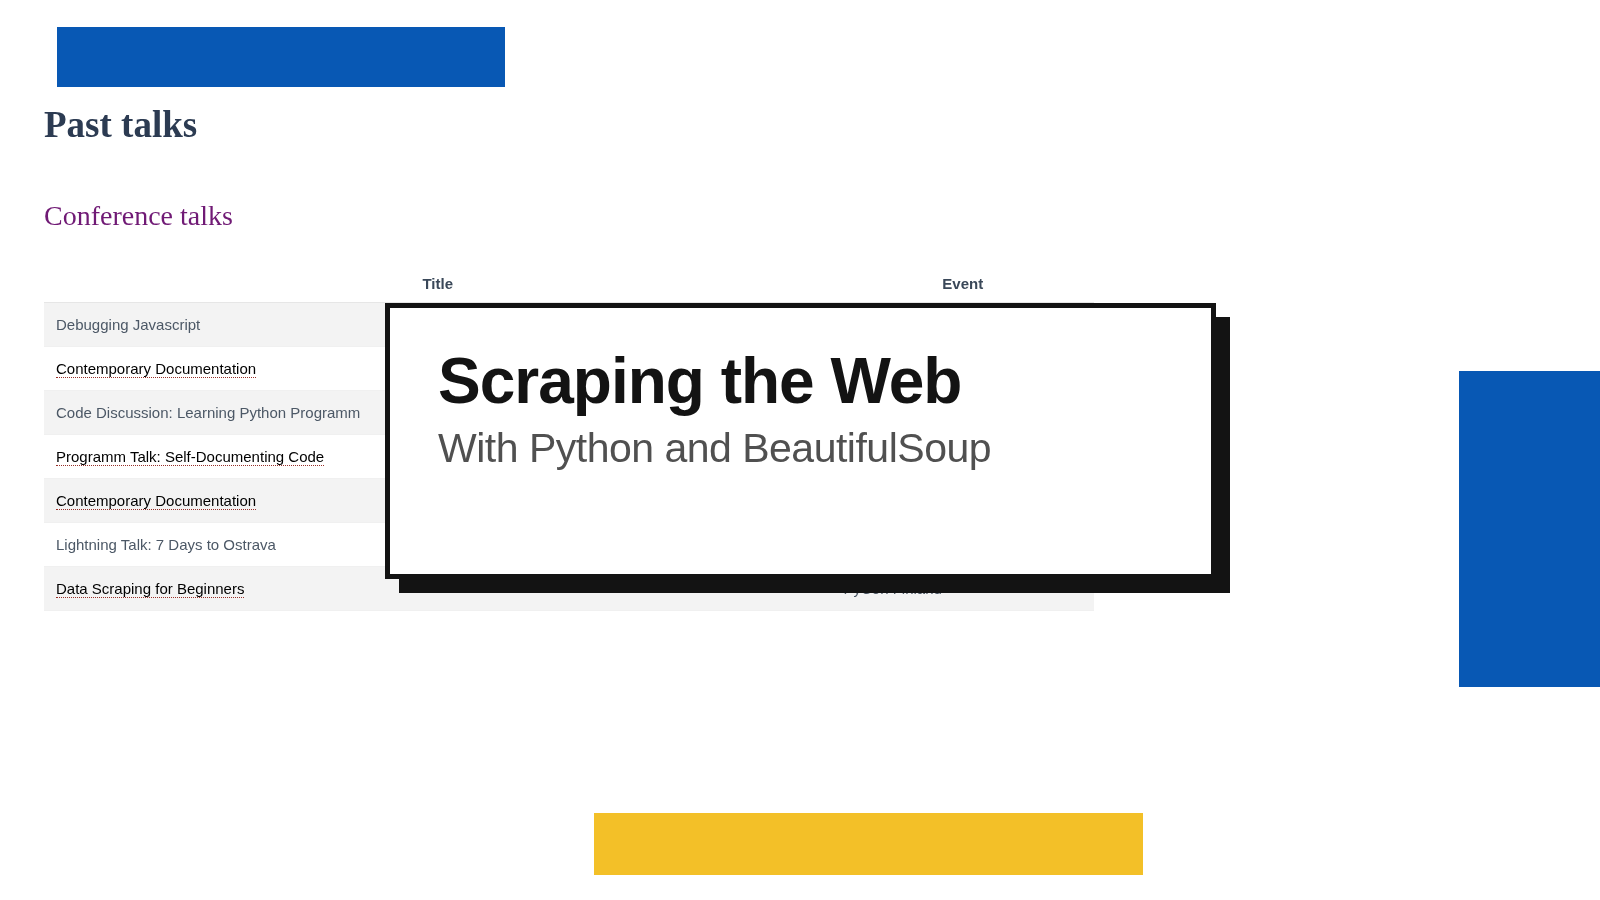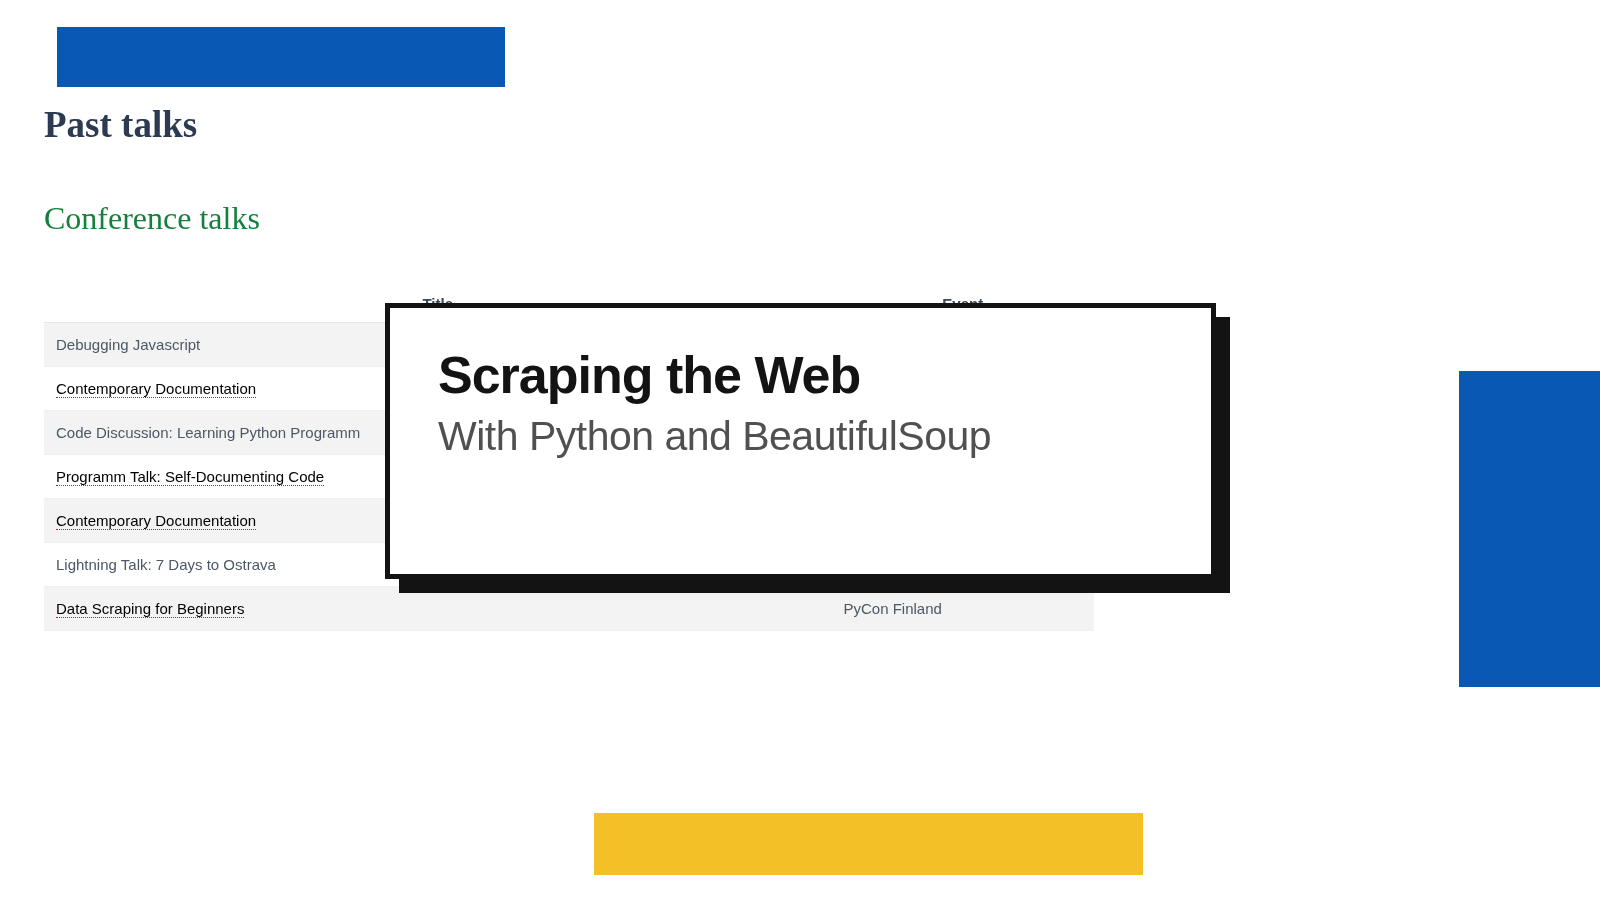"Conference talks" .section-title { color: #15803d -> #701a75; font-size: 32px -> 28px; margin-bottom: 48px -> 33px }
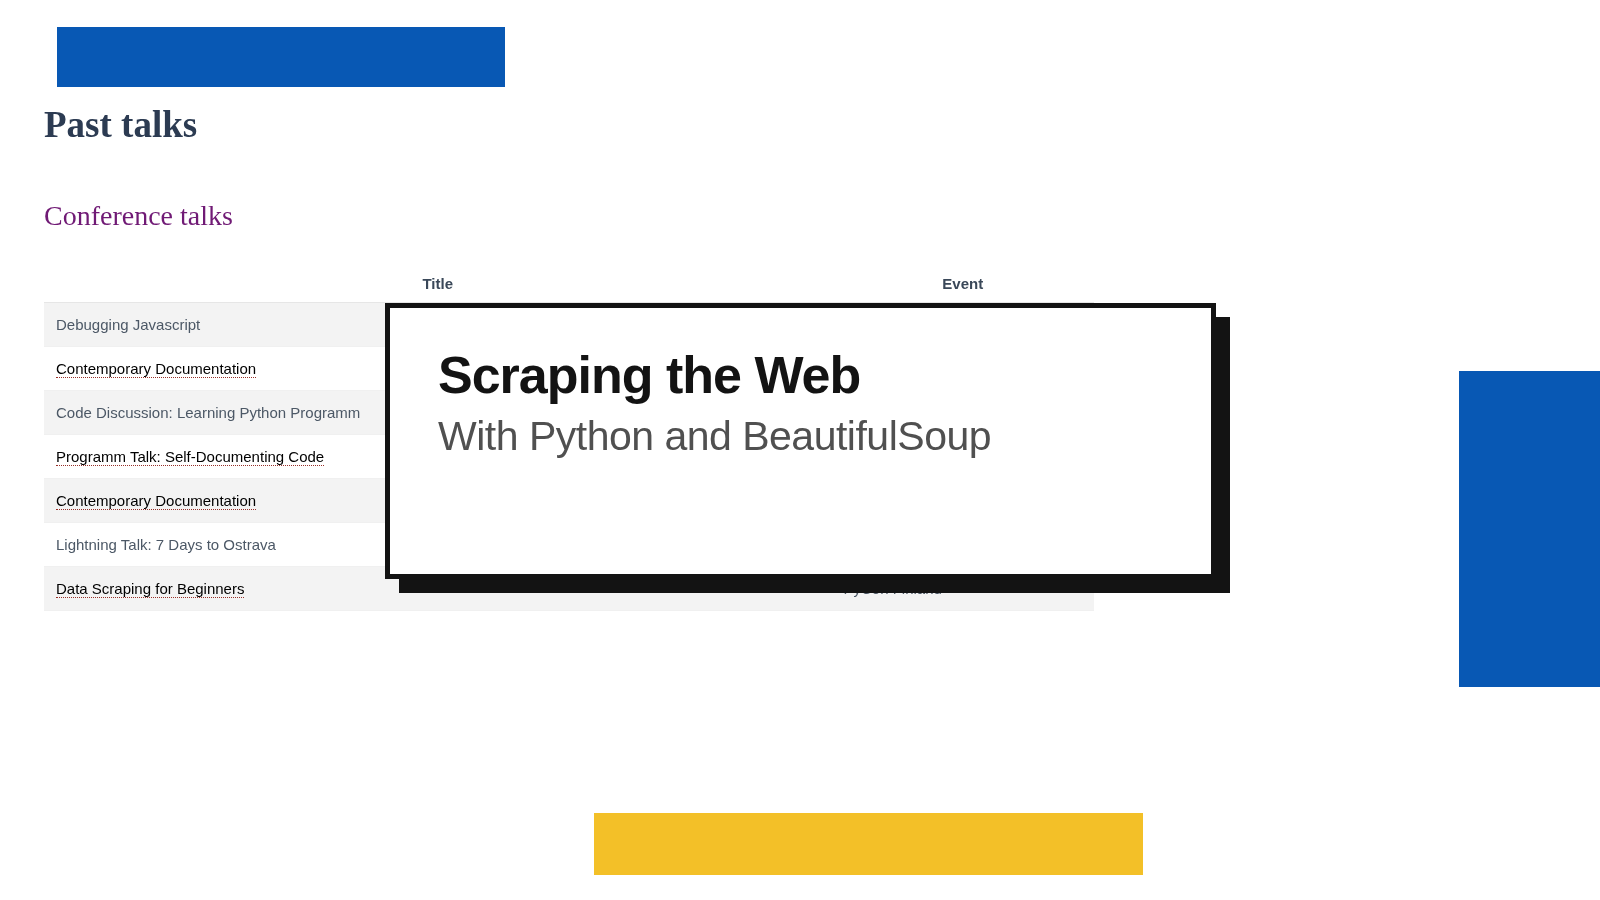"Scraping the Web" .overlay-title { font-size: 52px -> 64px }
